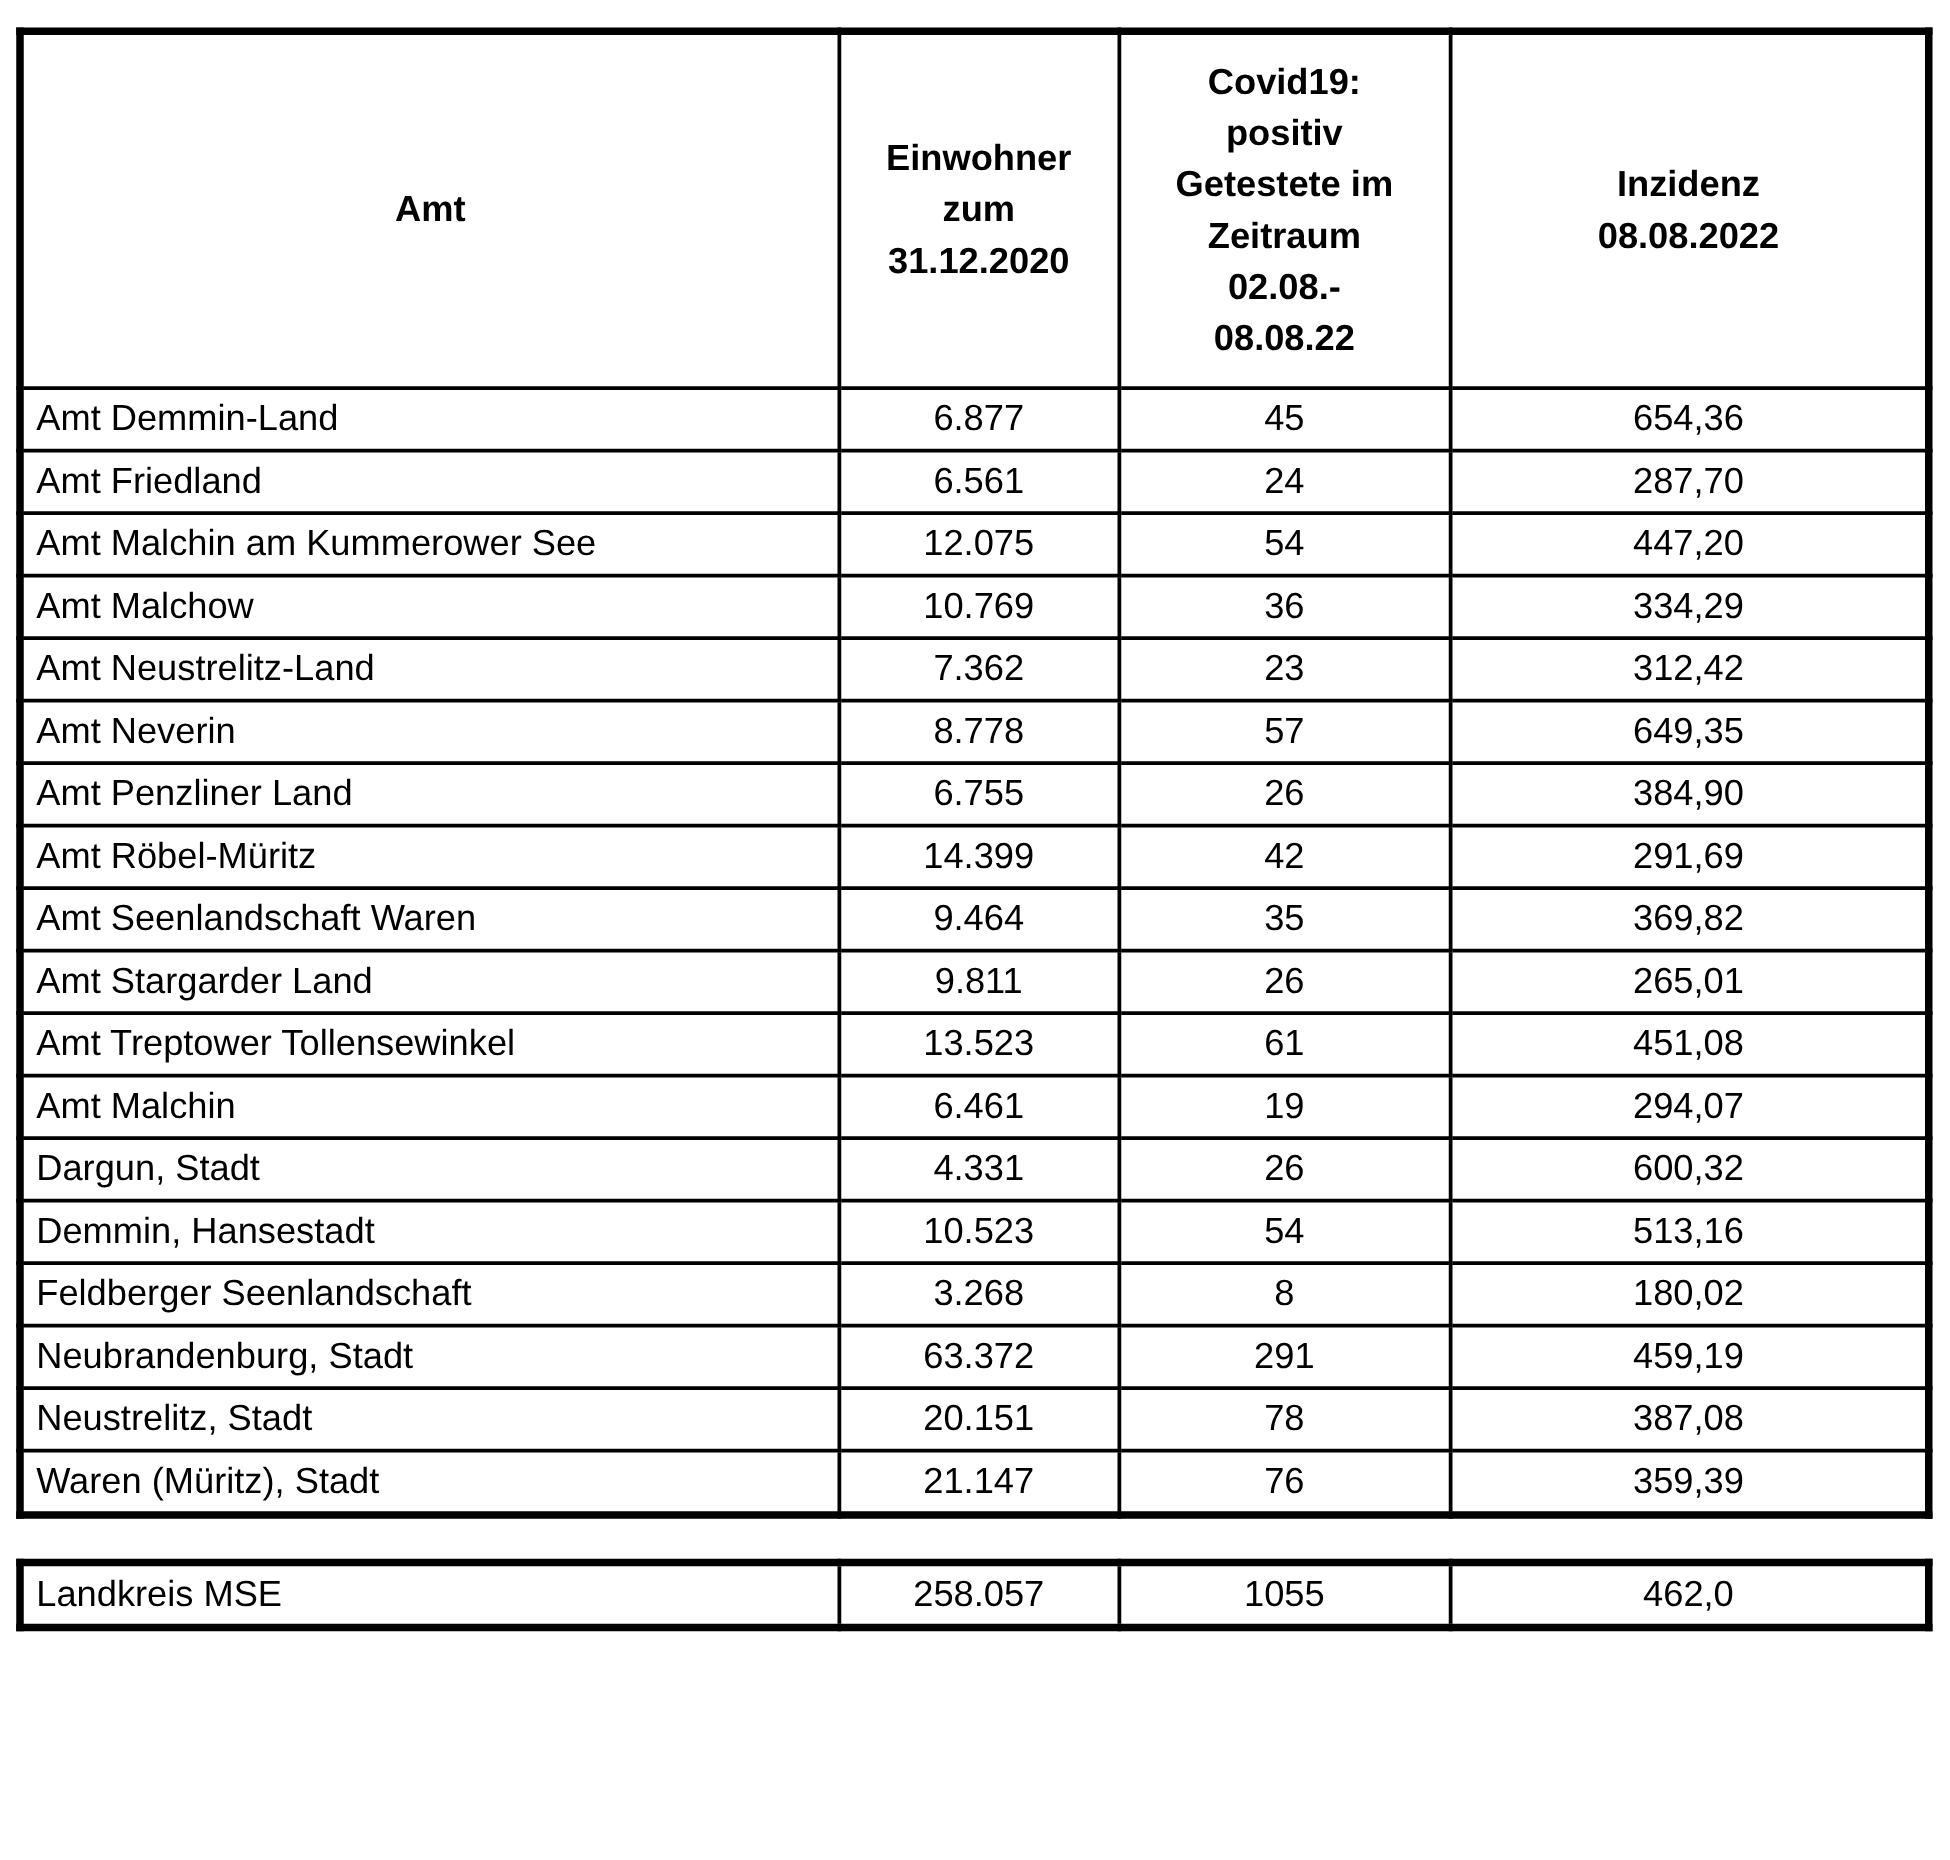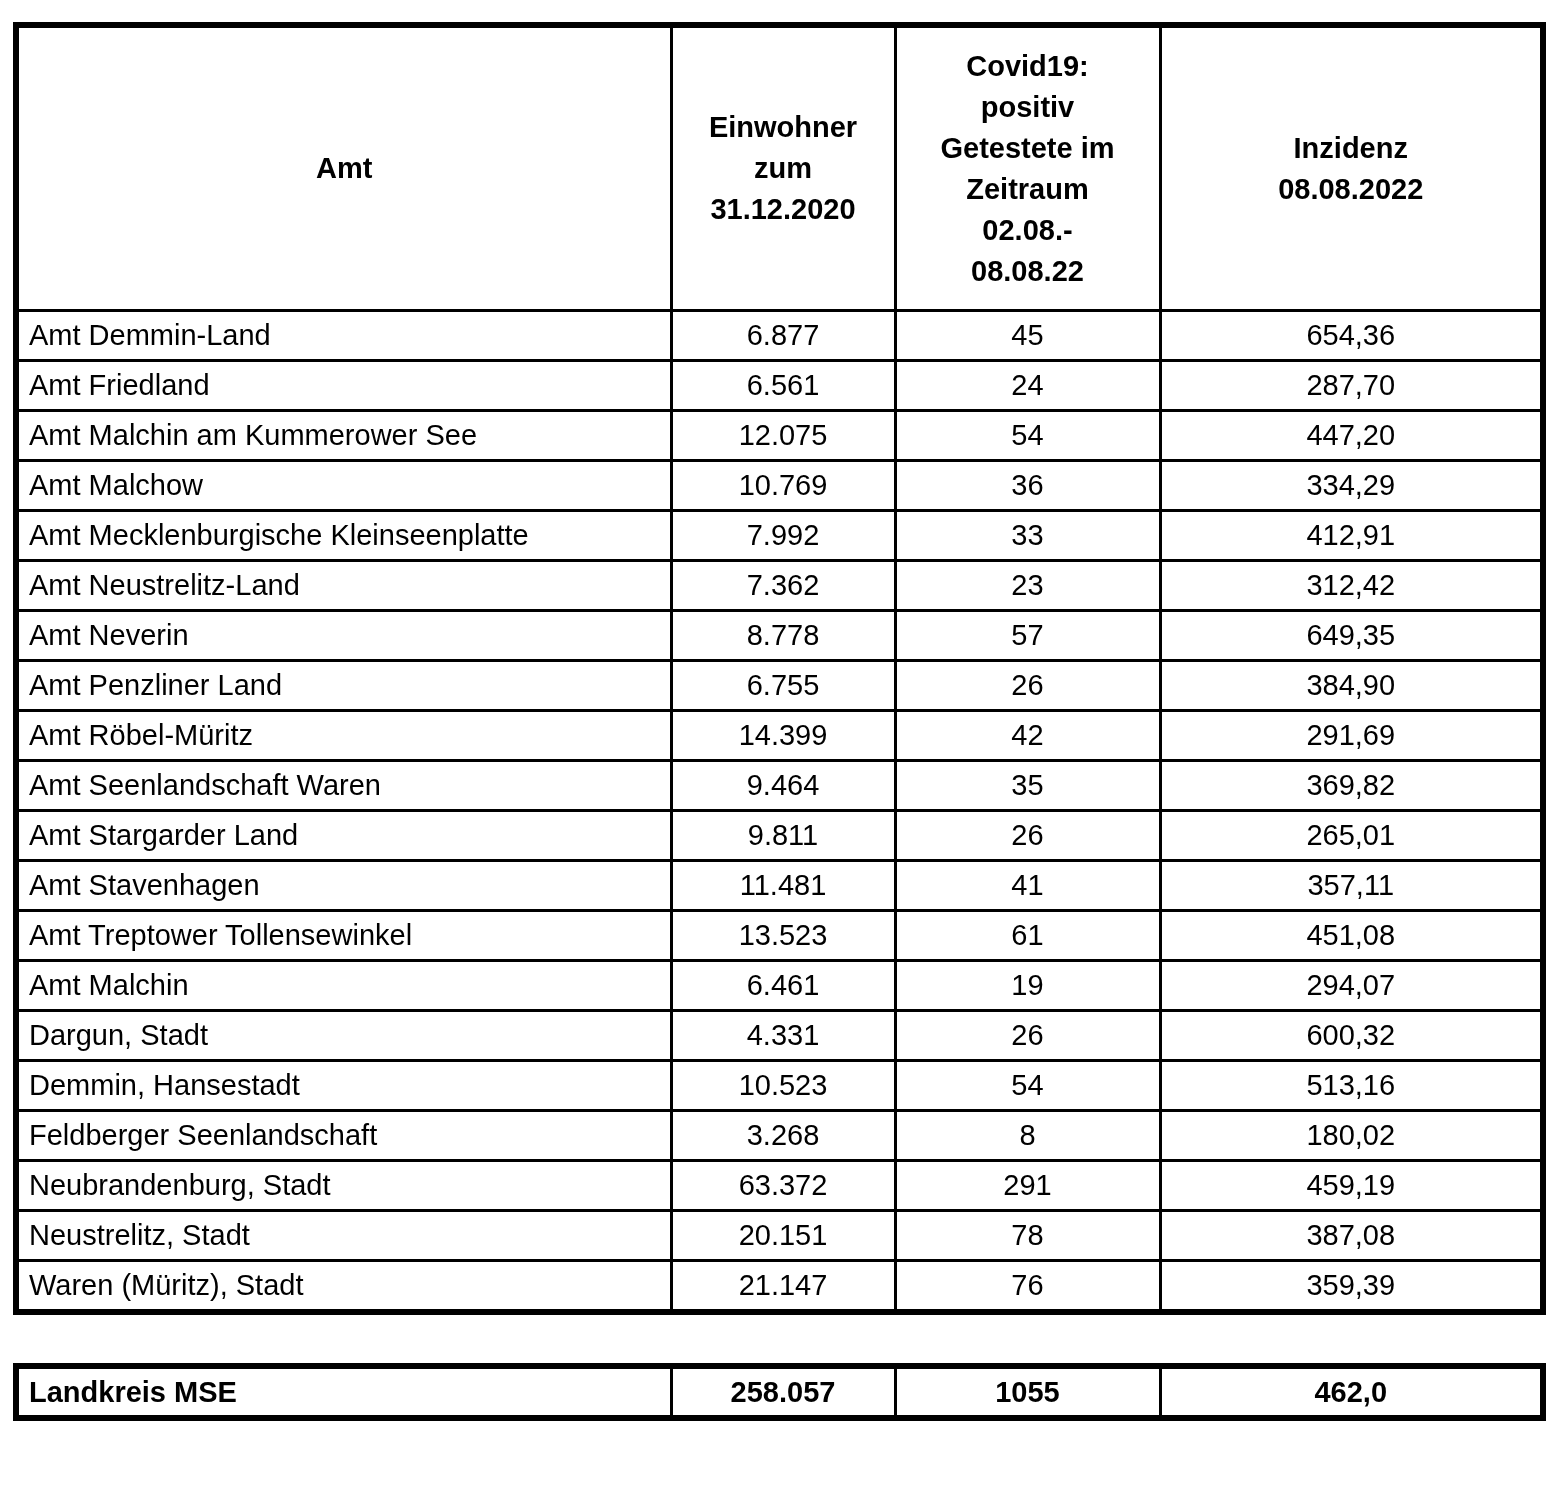"Amt Mecklenburgische Kleinseenplatte" tr { html: <tr> <td>Amt Mecklenburgische Kleinseenplatte</td> <td>7.992</td> <td>33</td> <td>412,91</td> </tr> -> none }
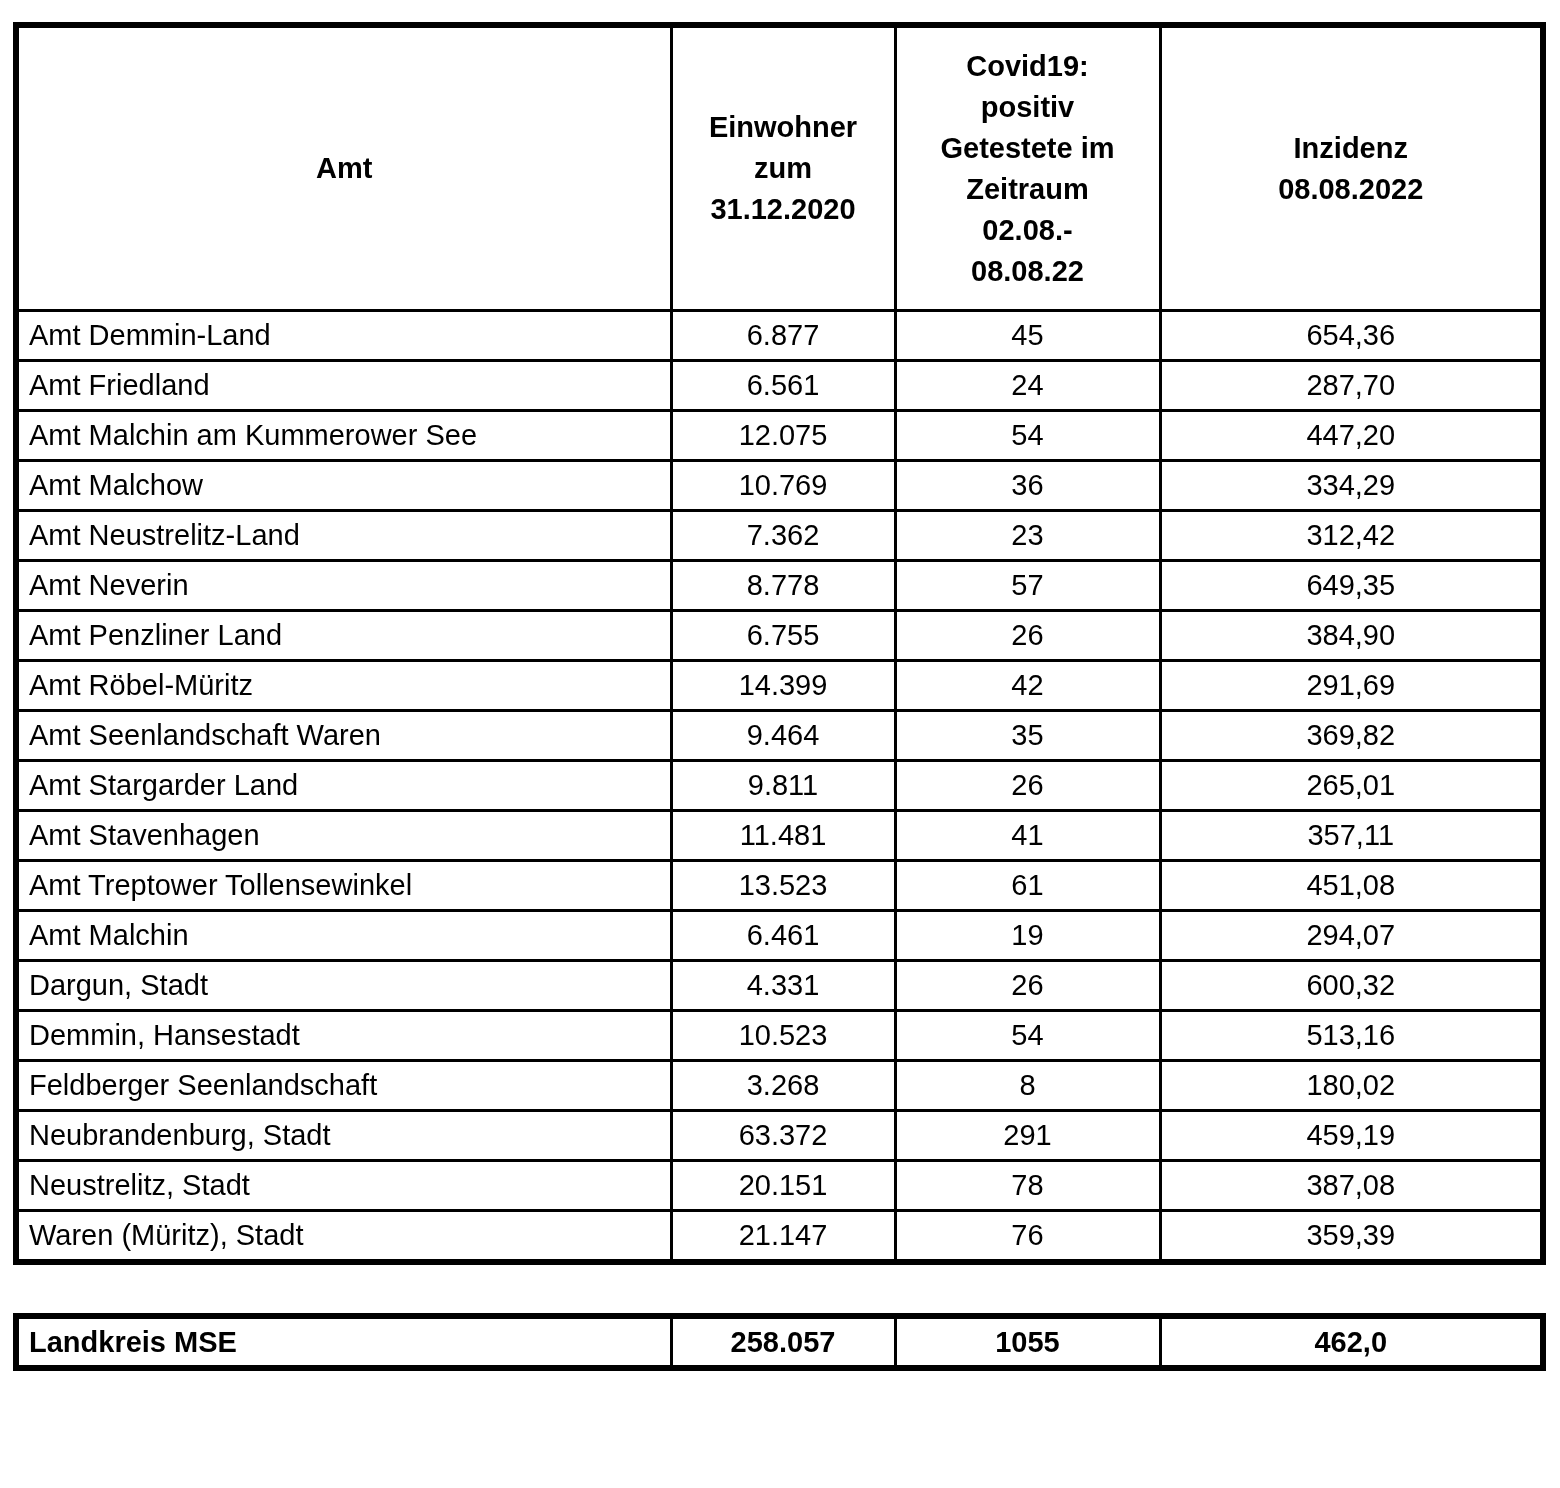"Amt Stavenhagen" tr { html: <tr> <td>Amt Stavenhagen</td> <td>11.481</td> <td>41</td> <td>357,11</td> </tr> -> none }
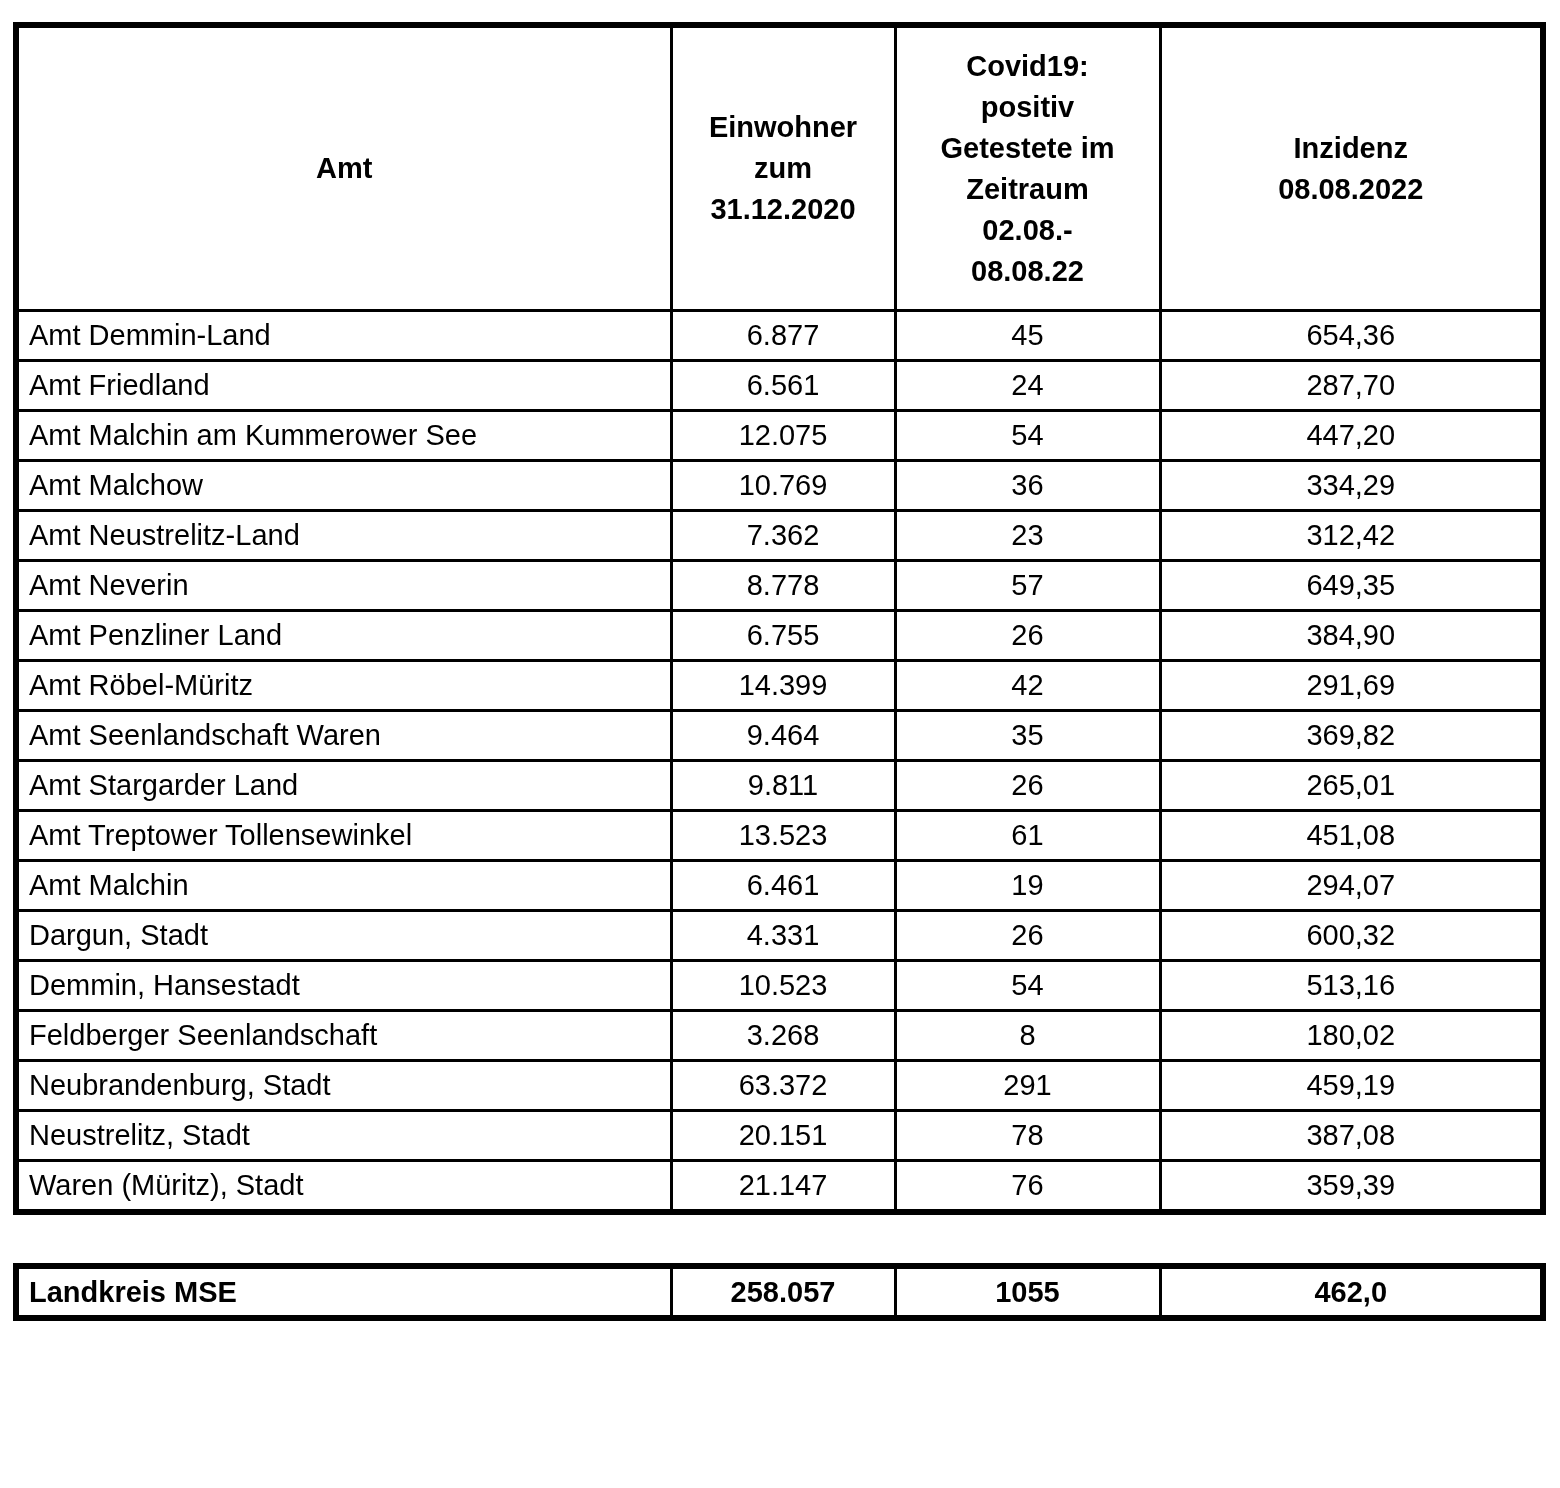"Landkreis MSE" table.summary { font-weight: bold -> none; margin-top: 48px -> 32px }
